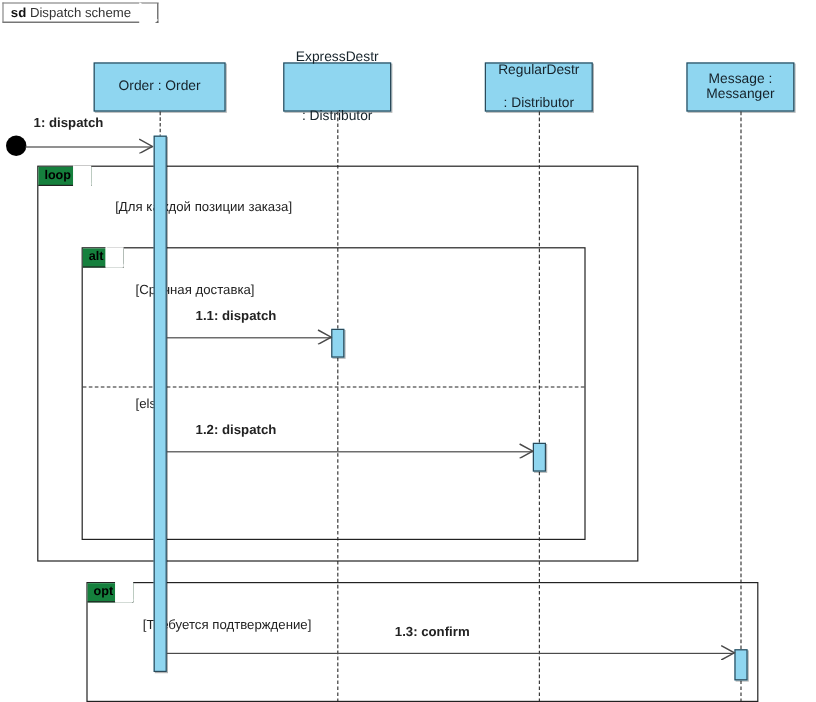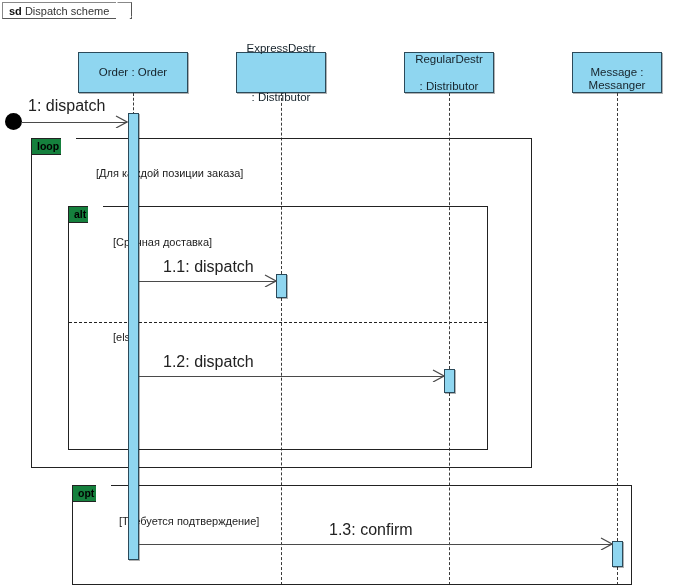"Message :" div.lifeline-head { justify-content: flex-end -> none }
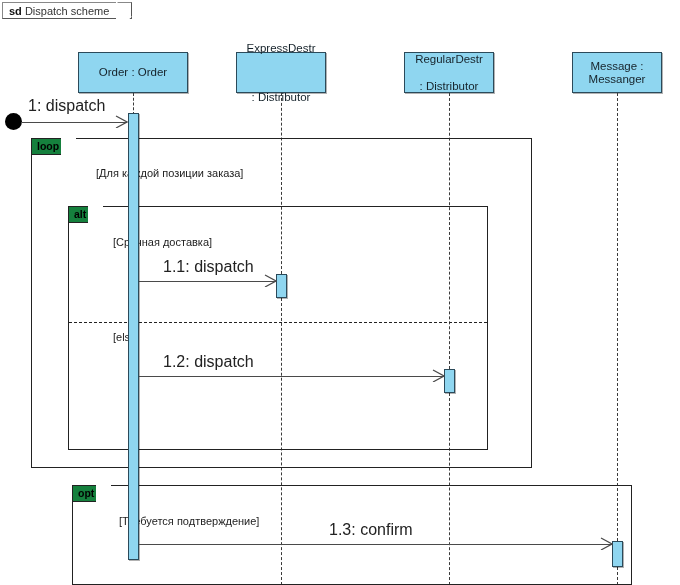"1: dispatch" .msg-label { font-size: 16px -> 11px; font-weight: none -> bold }
